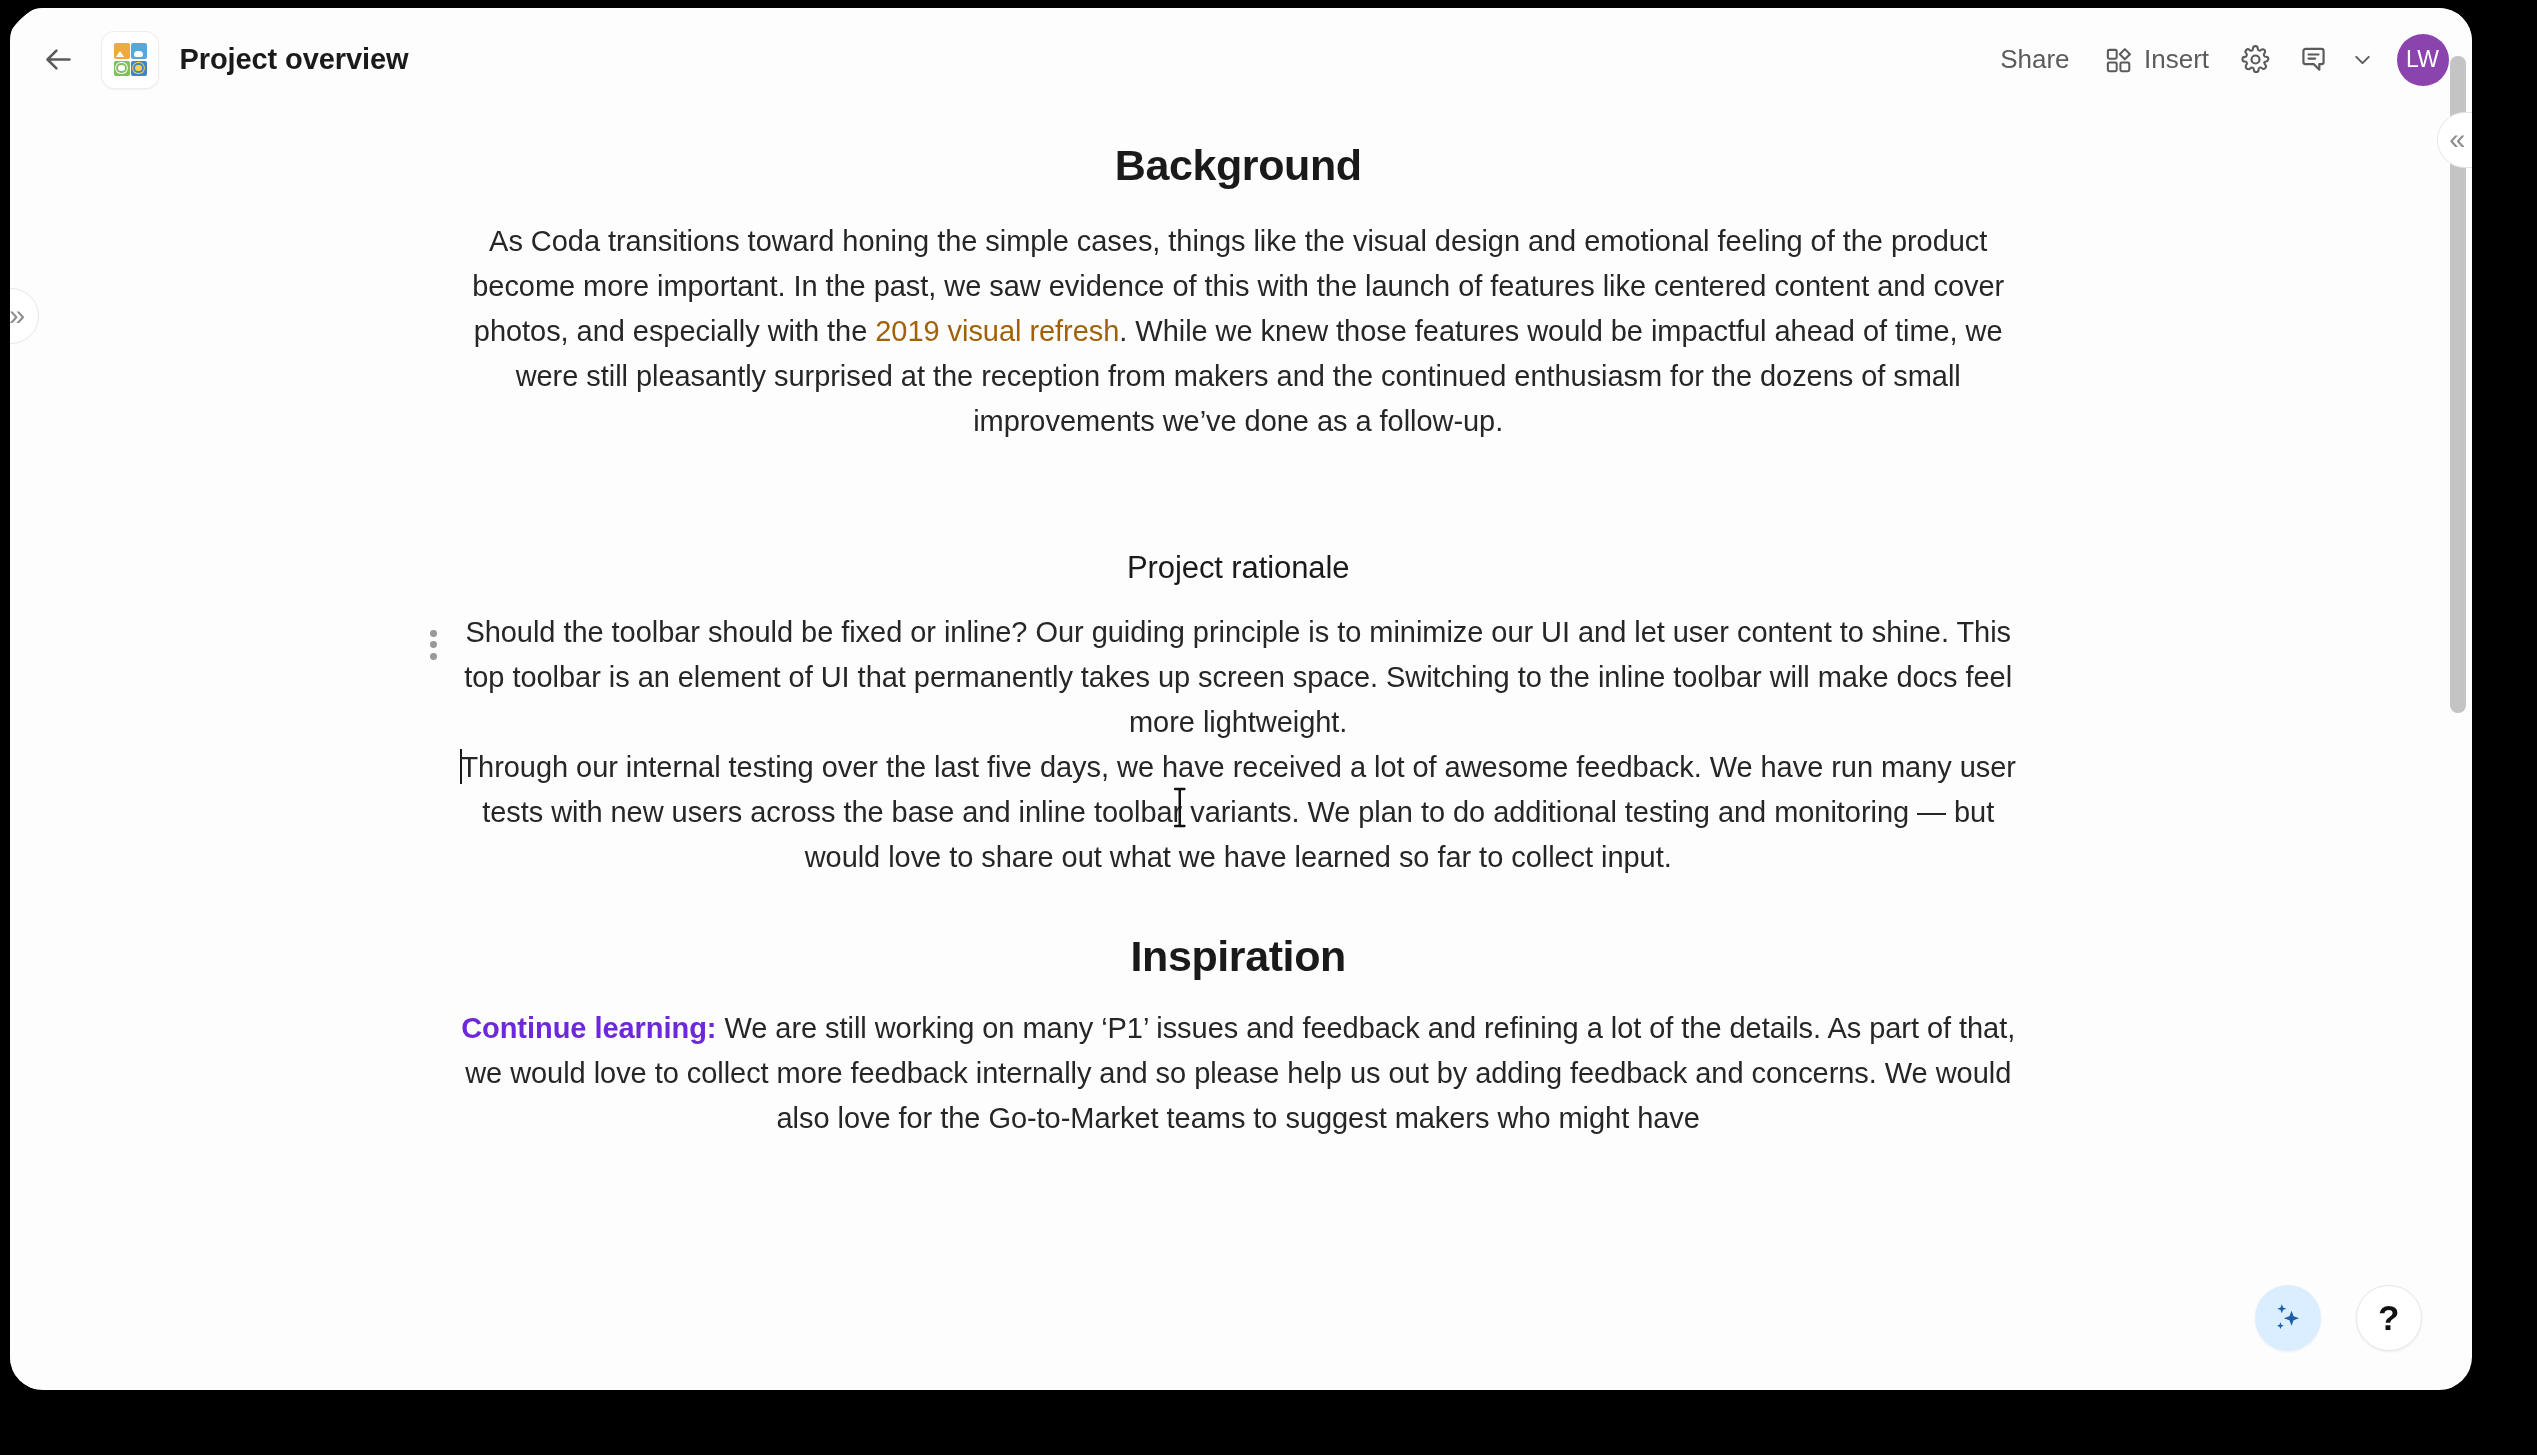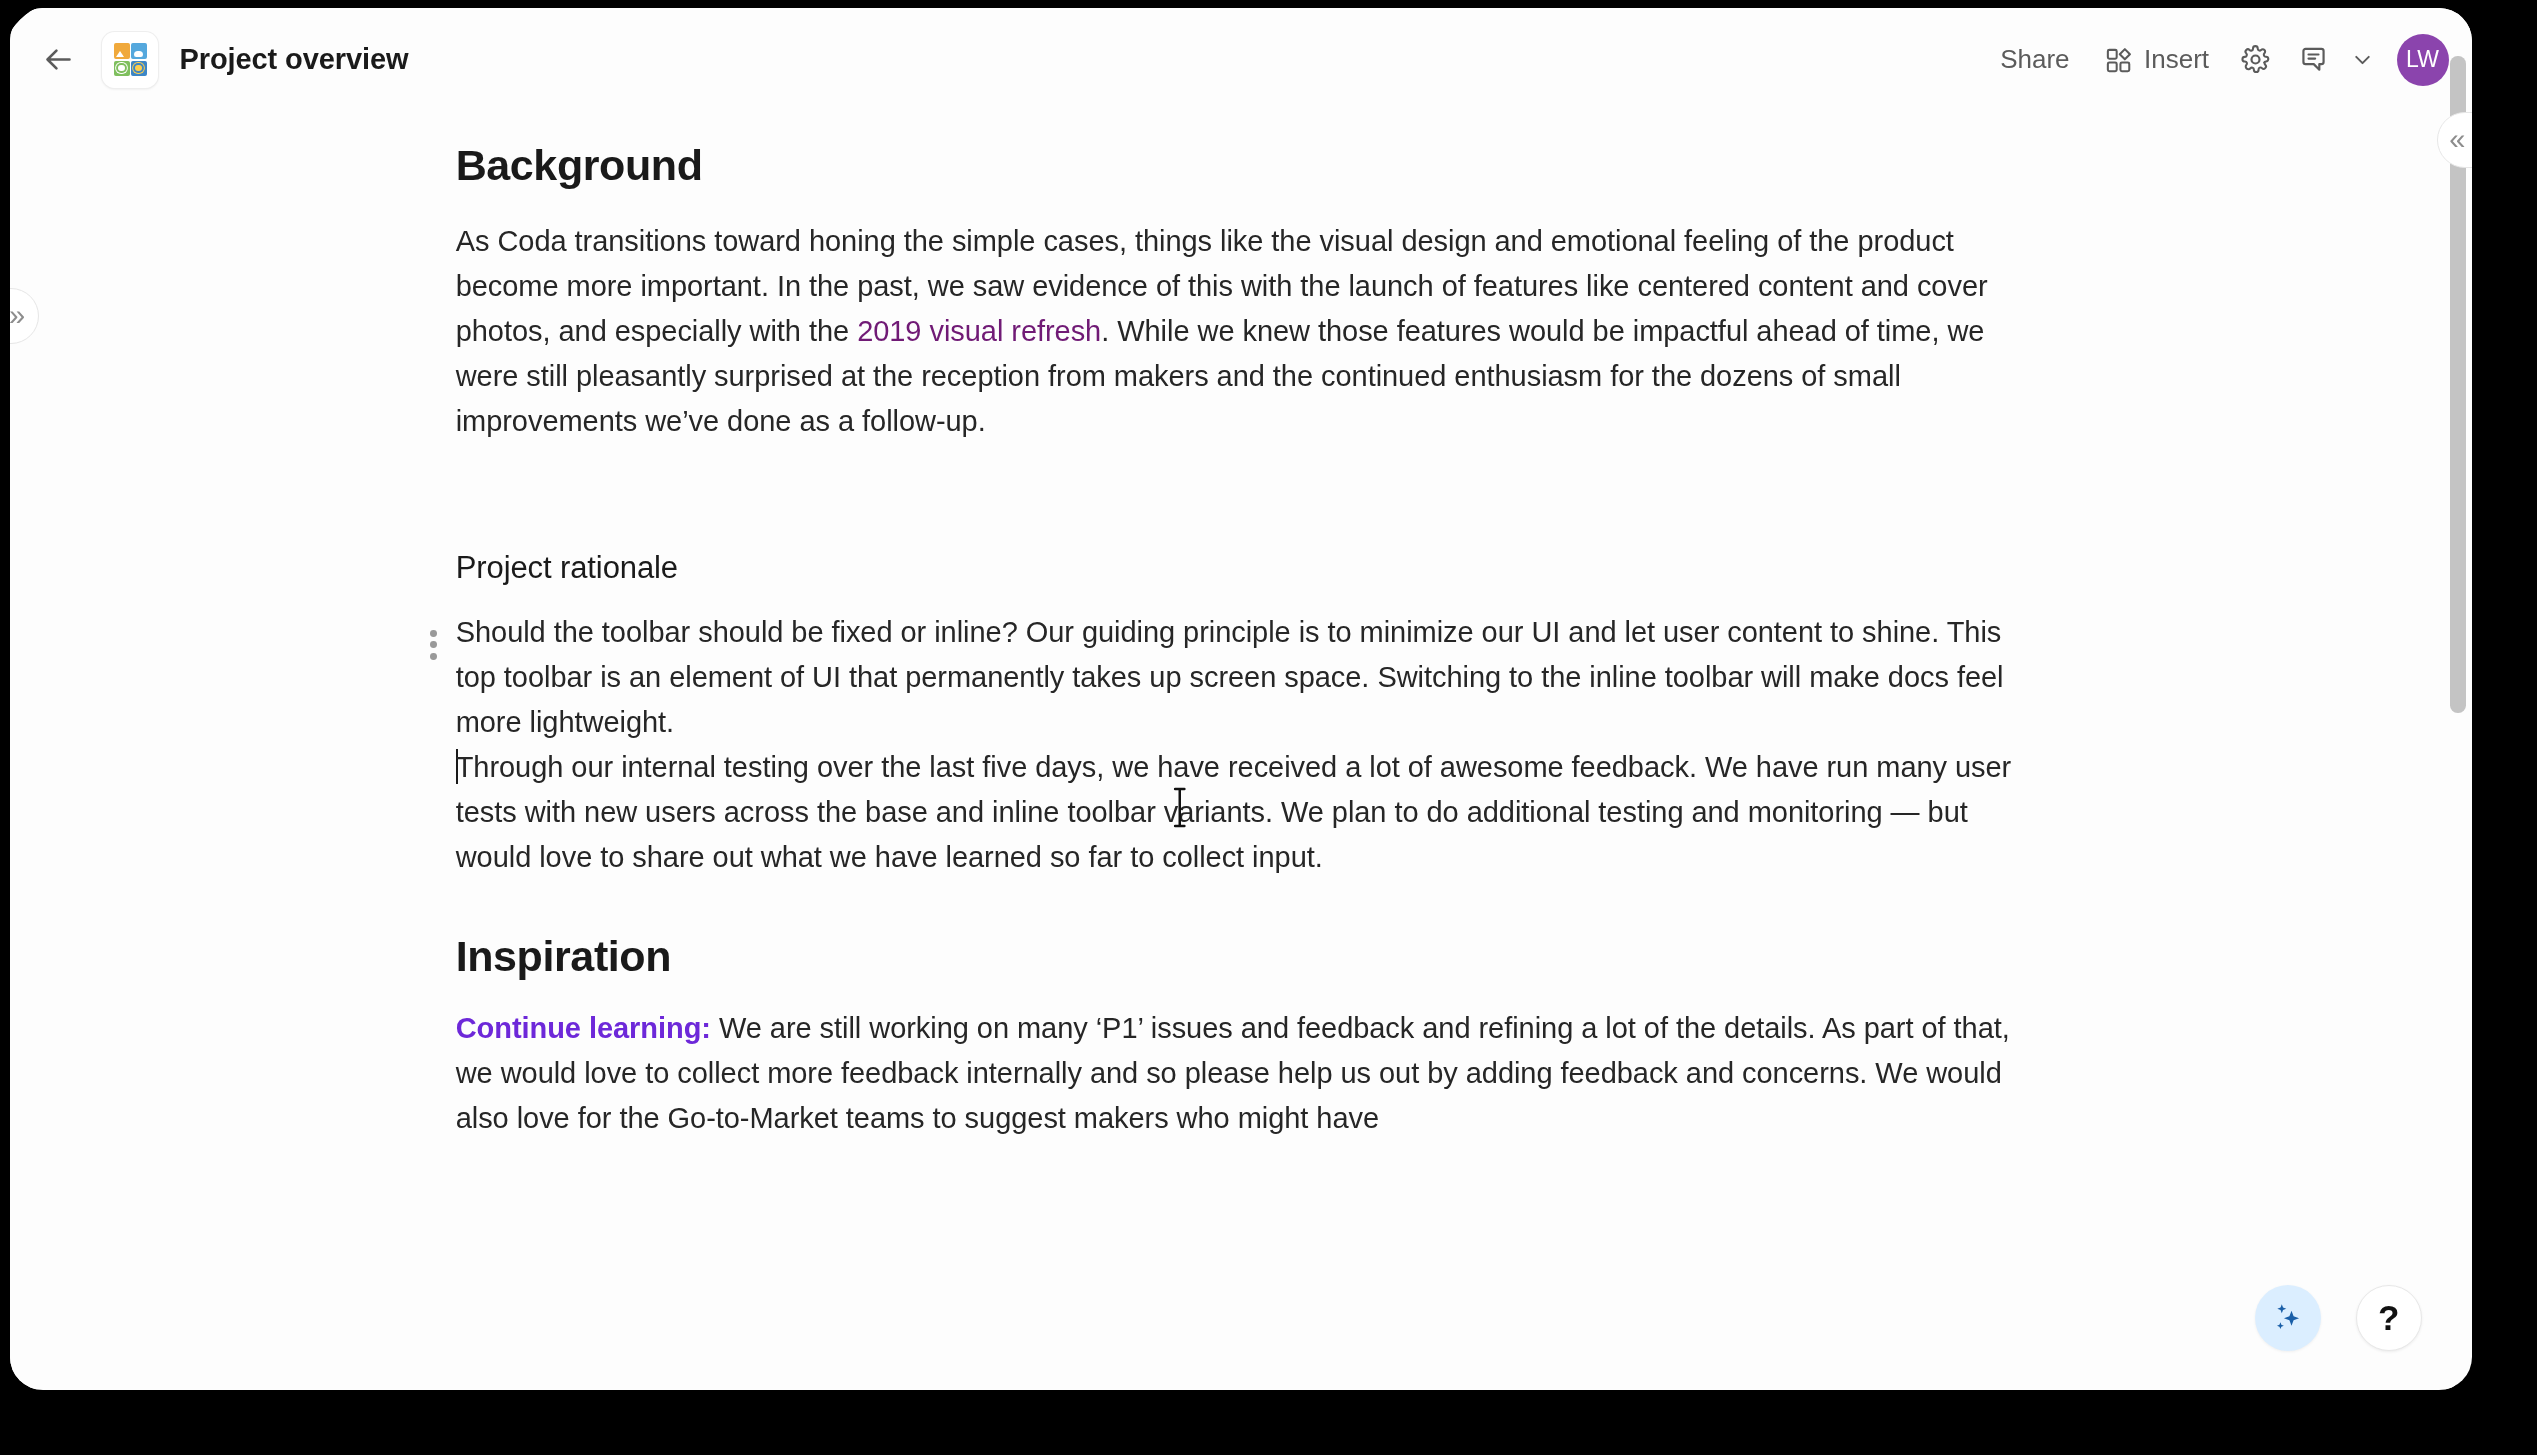"Background" #doc-scroll { text-align: none -> center }
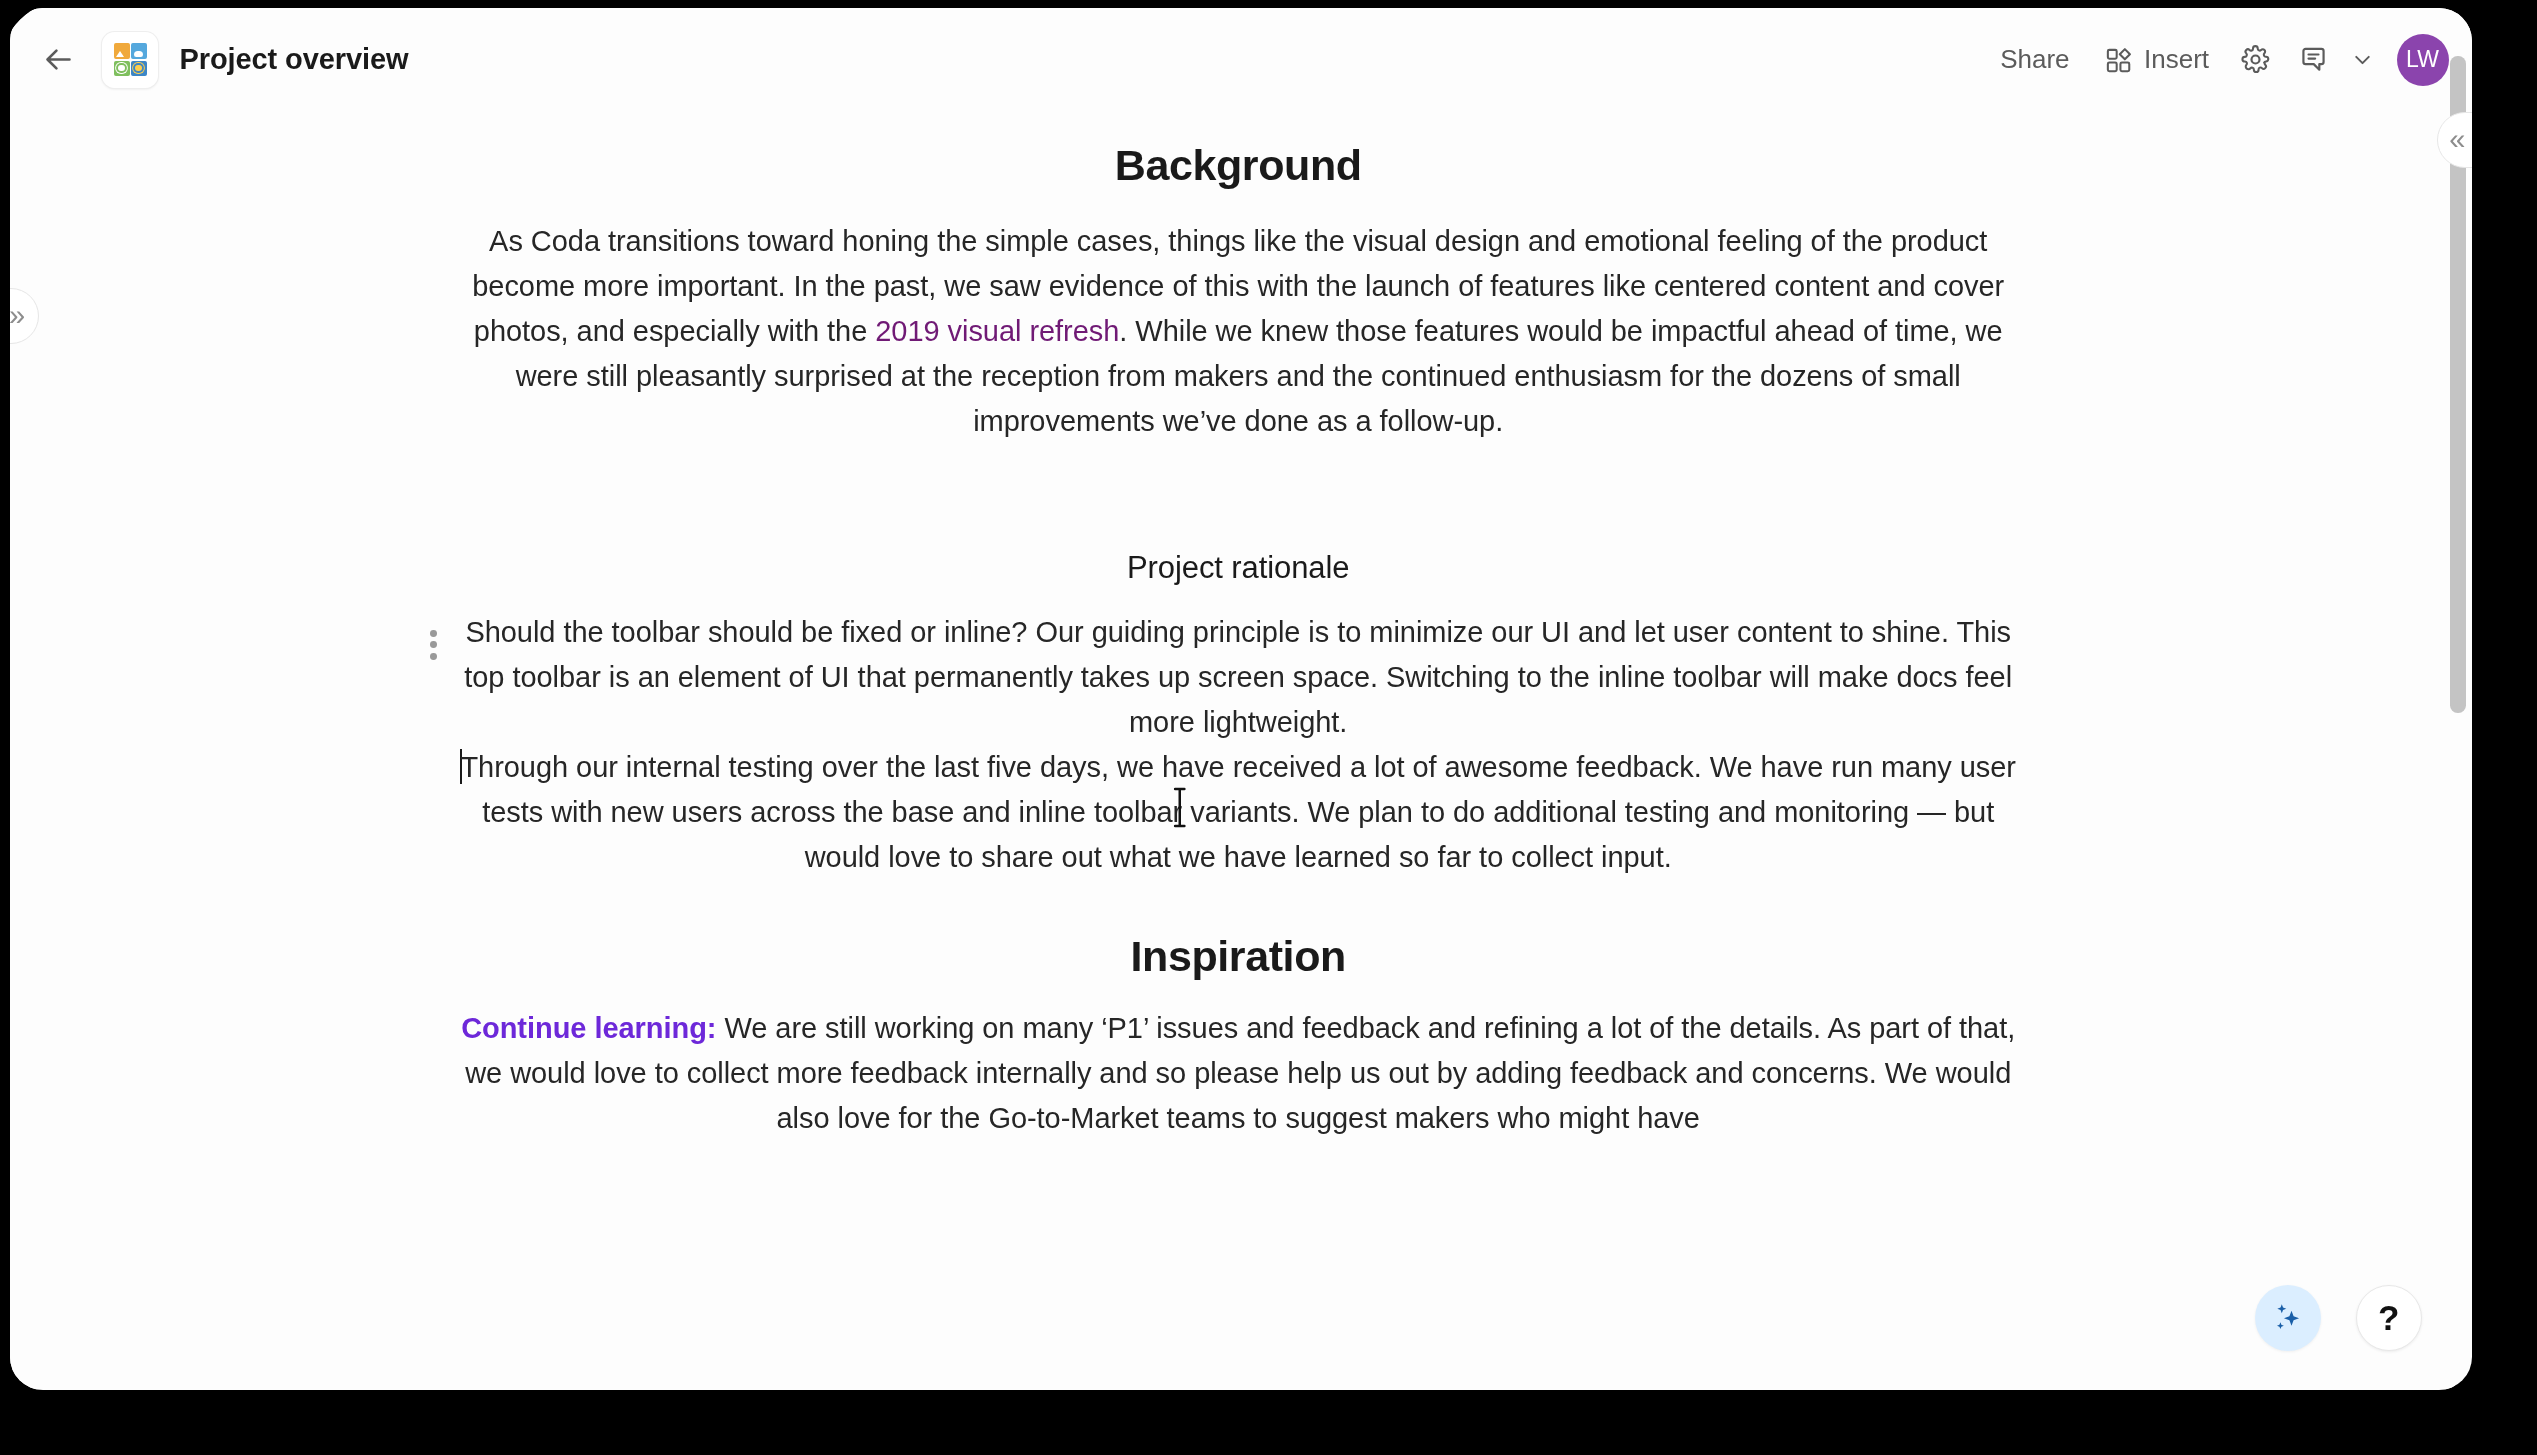"2019 visual refresh" a.doc-link { color: #701a75 -> #a16207 }
